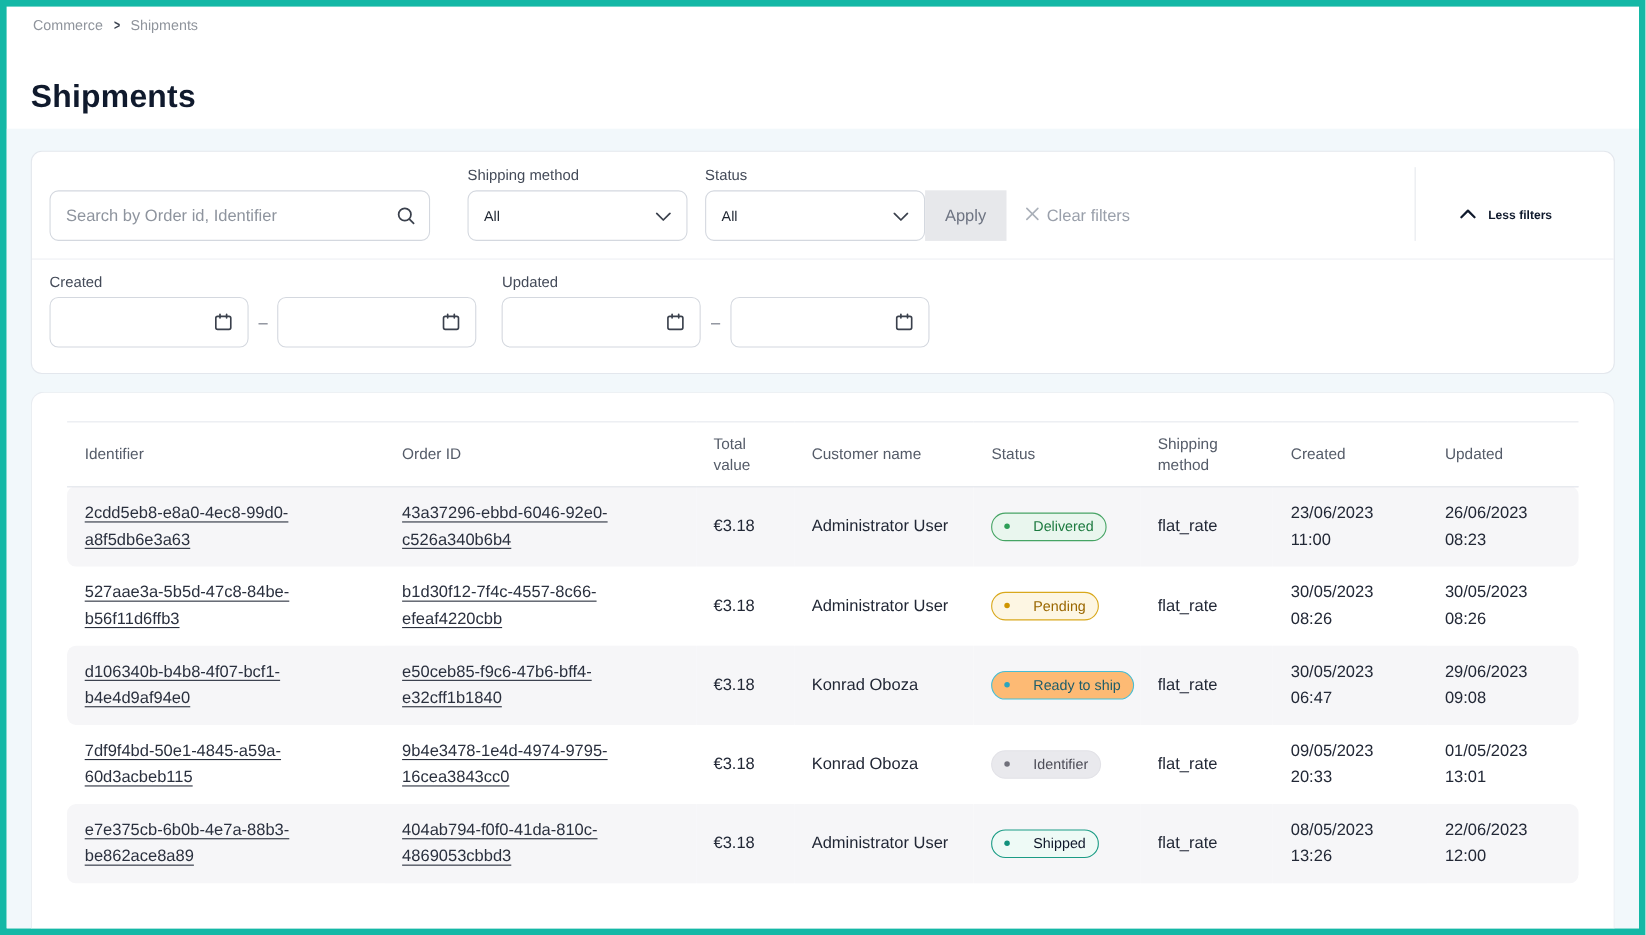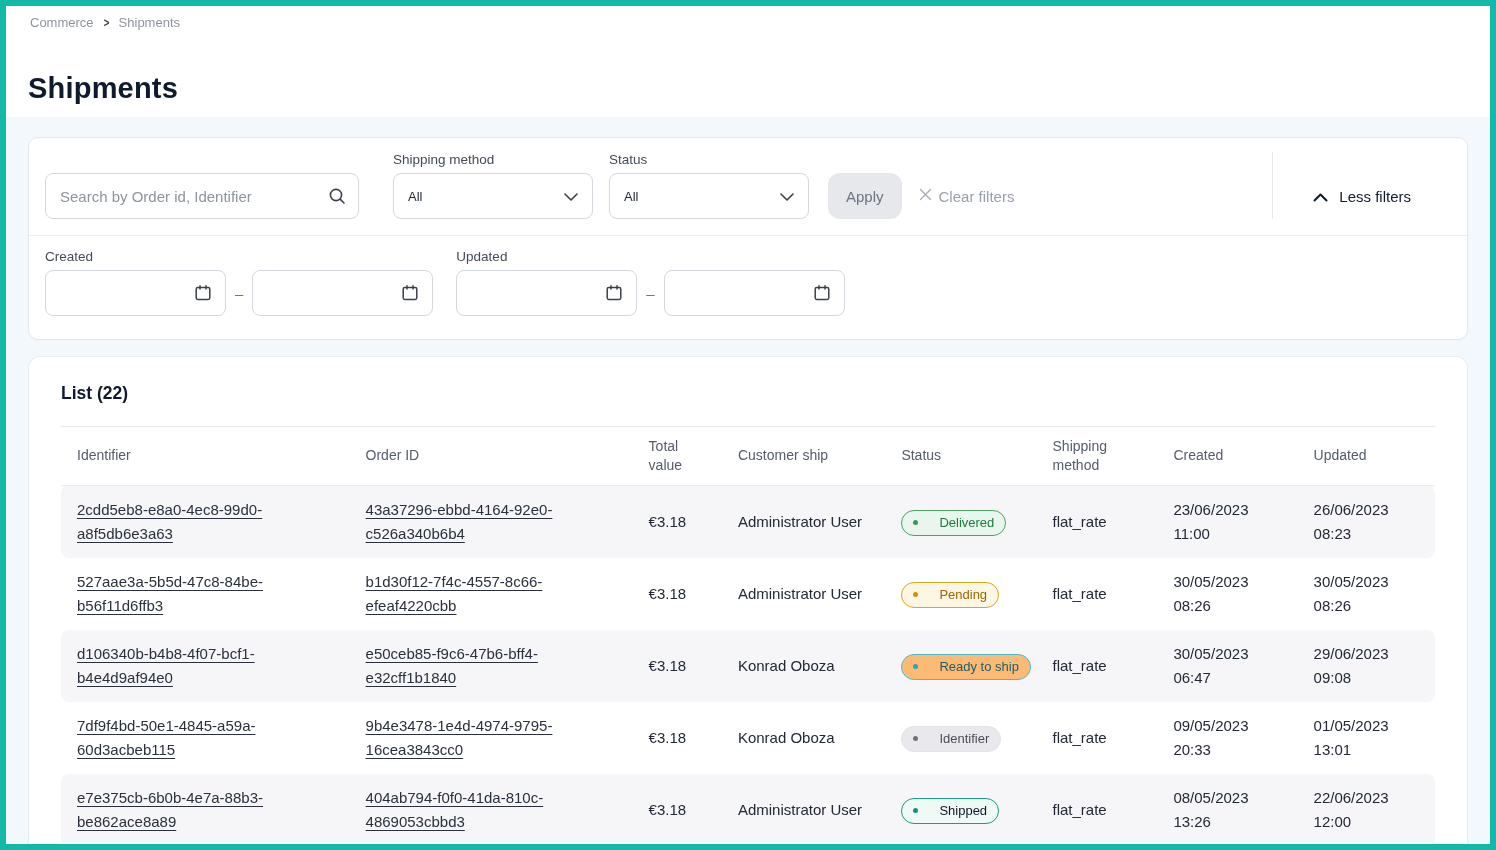"Search by Order id, Identifier" .search-wrap { width: 314px -> 346px }
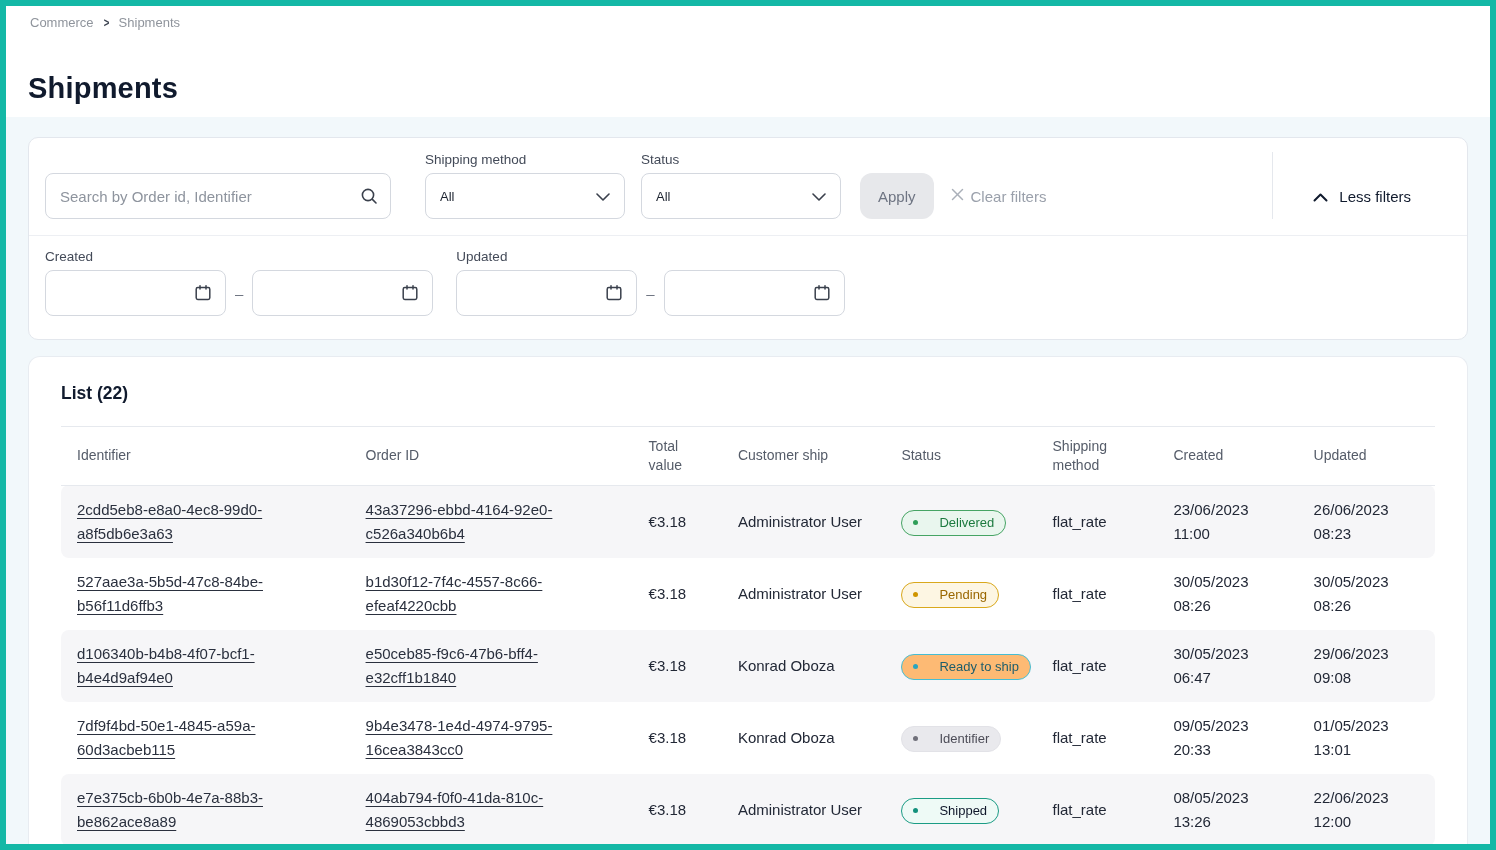"Apply" .apply-btn { border-radius: 12px -> 0; margin-left: 19px -> 0 }
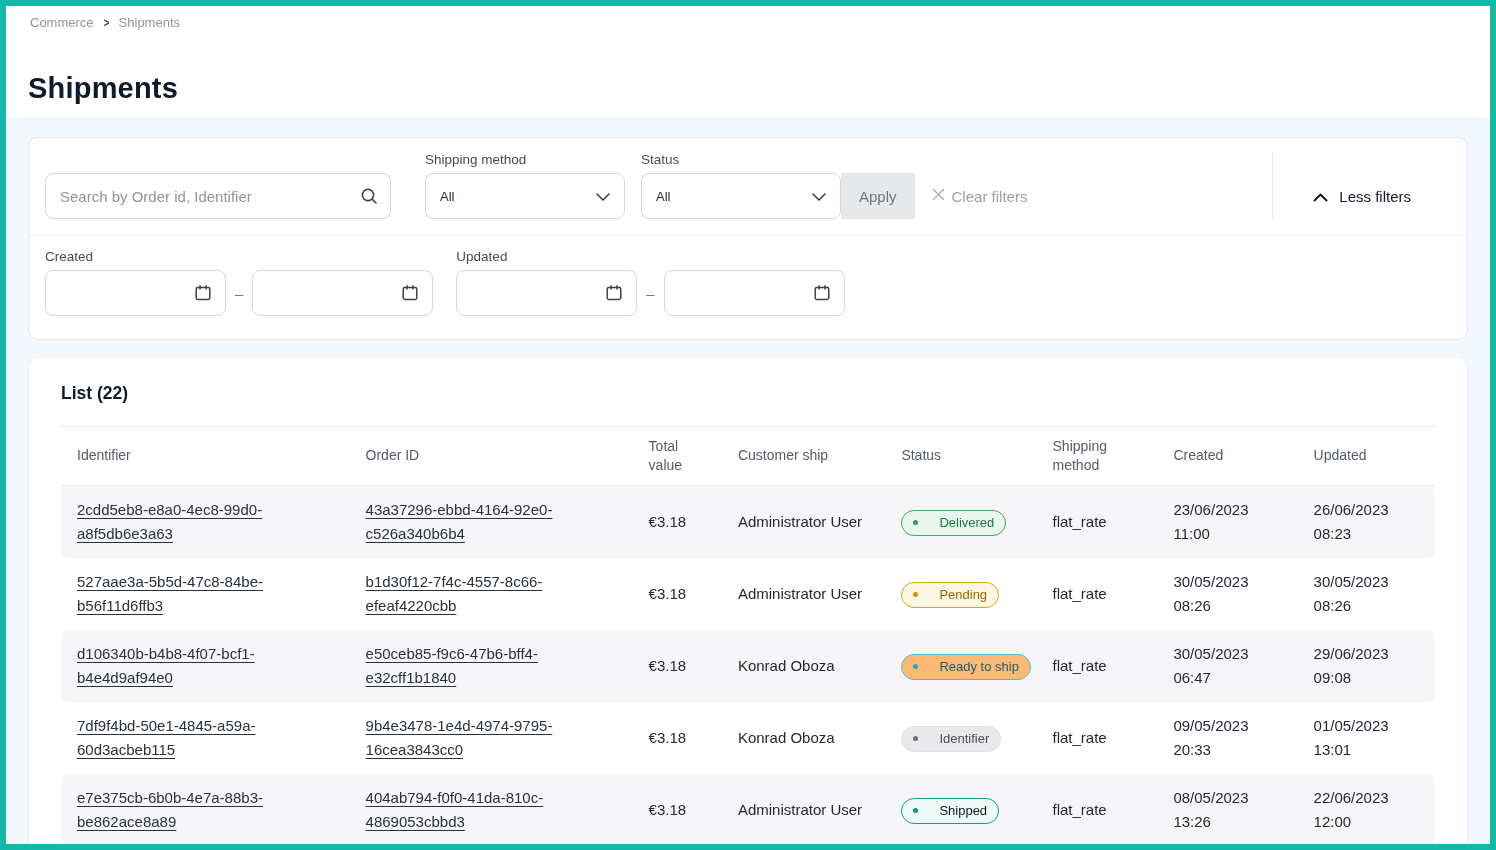"Less filters" .less-btn { font-size: 15px -> 11px; font-weight: 400 -> 700 }
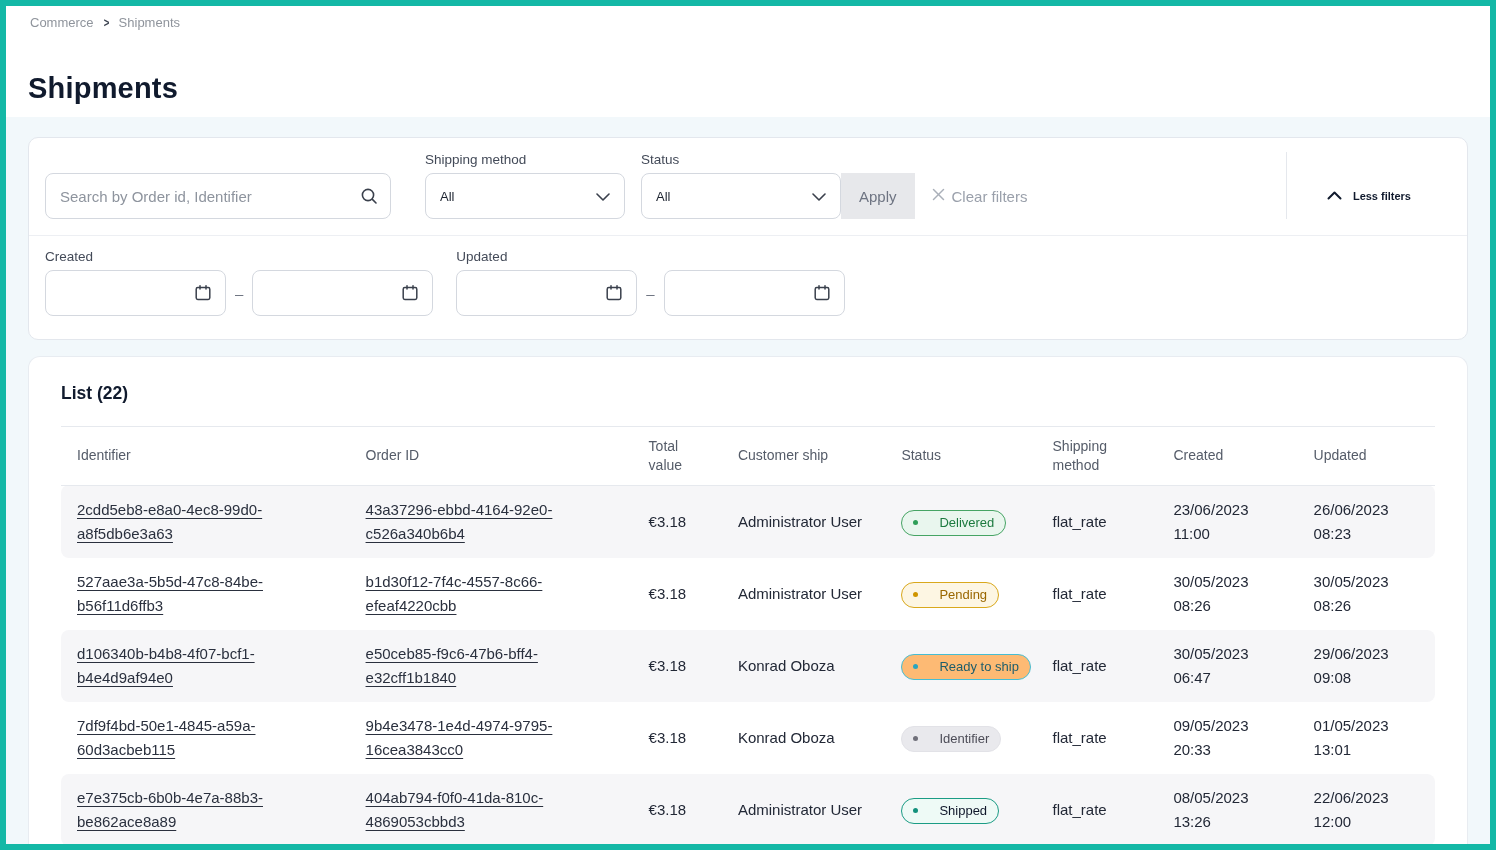"List (22)" h2.list-title { html: <h2>List (22)</h2> -> none }
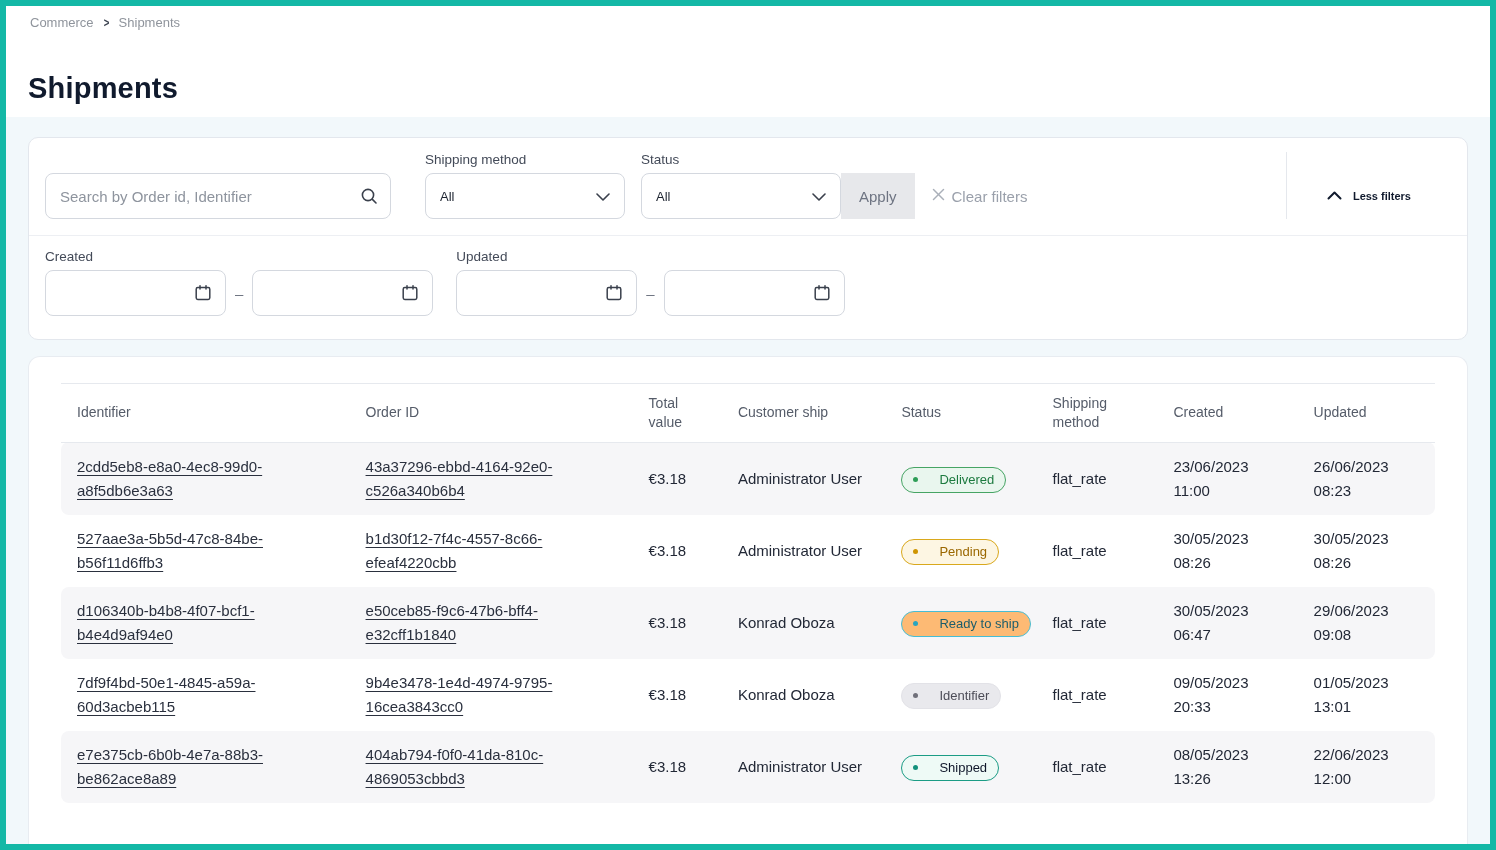"Customer ship" th { text: ship -> name }
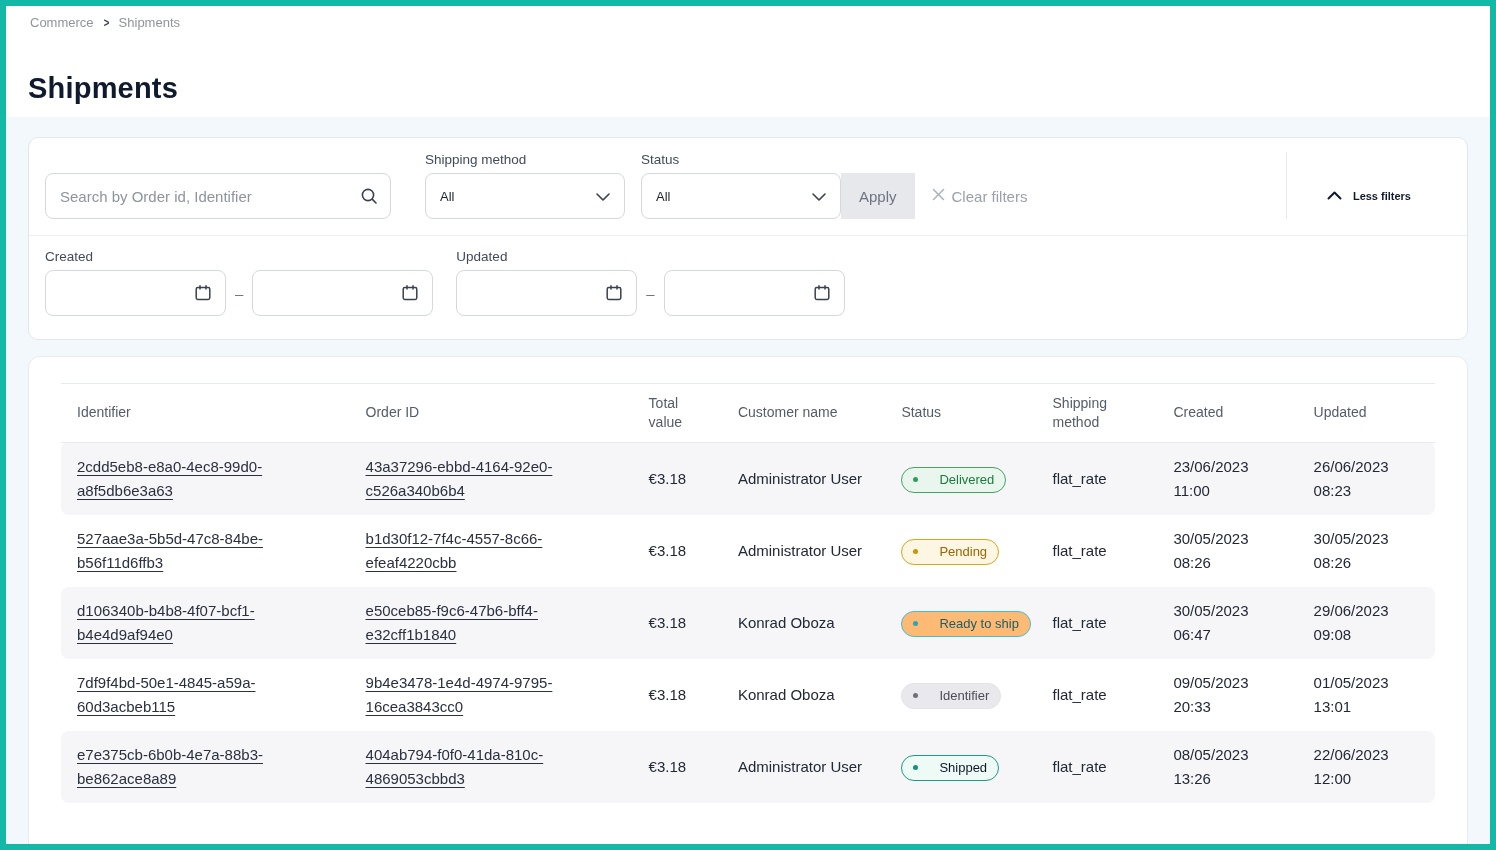"43a37296-ebbd-4164-92e0-c526a340b6b4" a.cell-link { text: 43a37296-ebbd-4164-92e0-c526a340b6b4 -> 43a37296-ebbd-6046-92e0-c526a340b6b4 }
